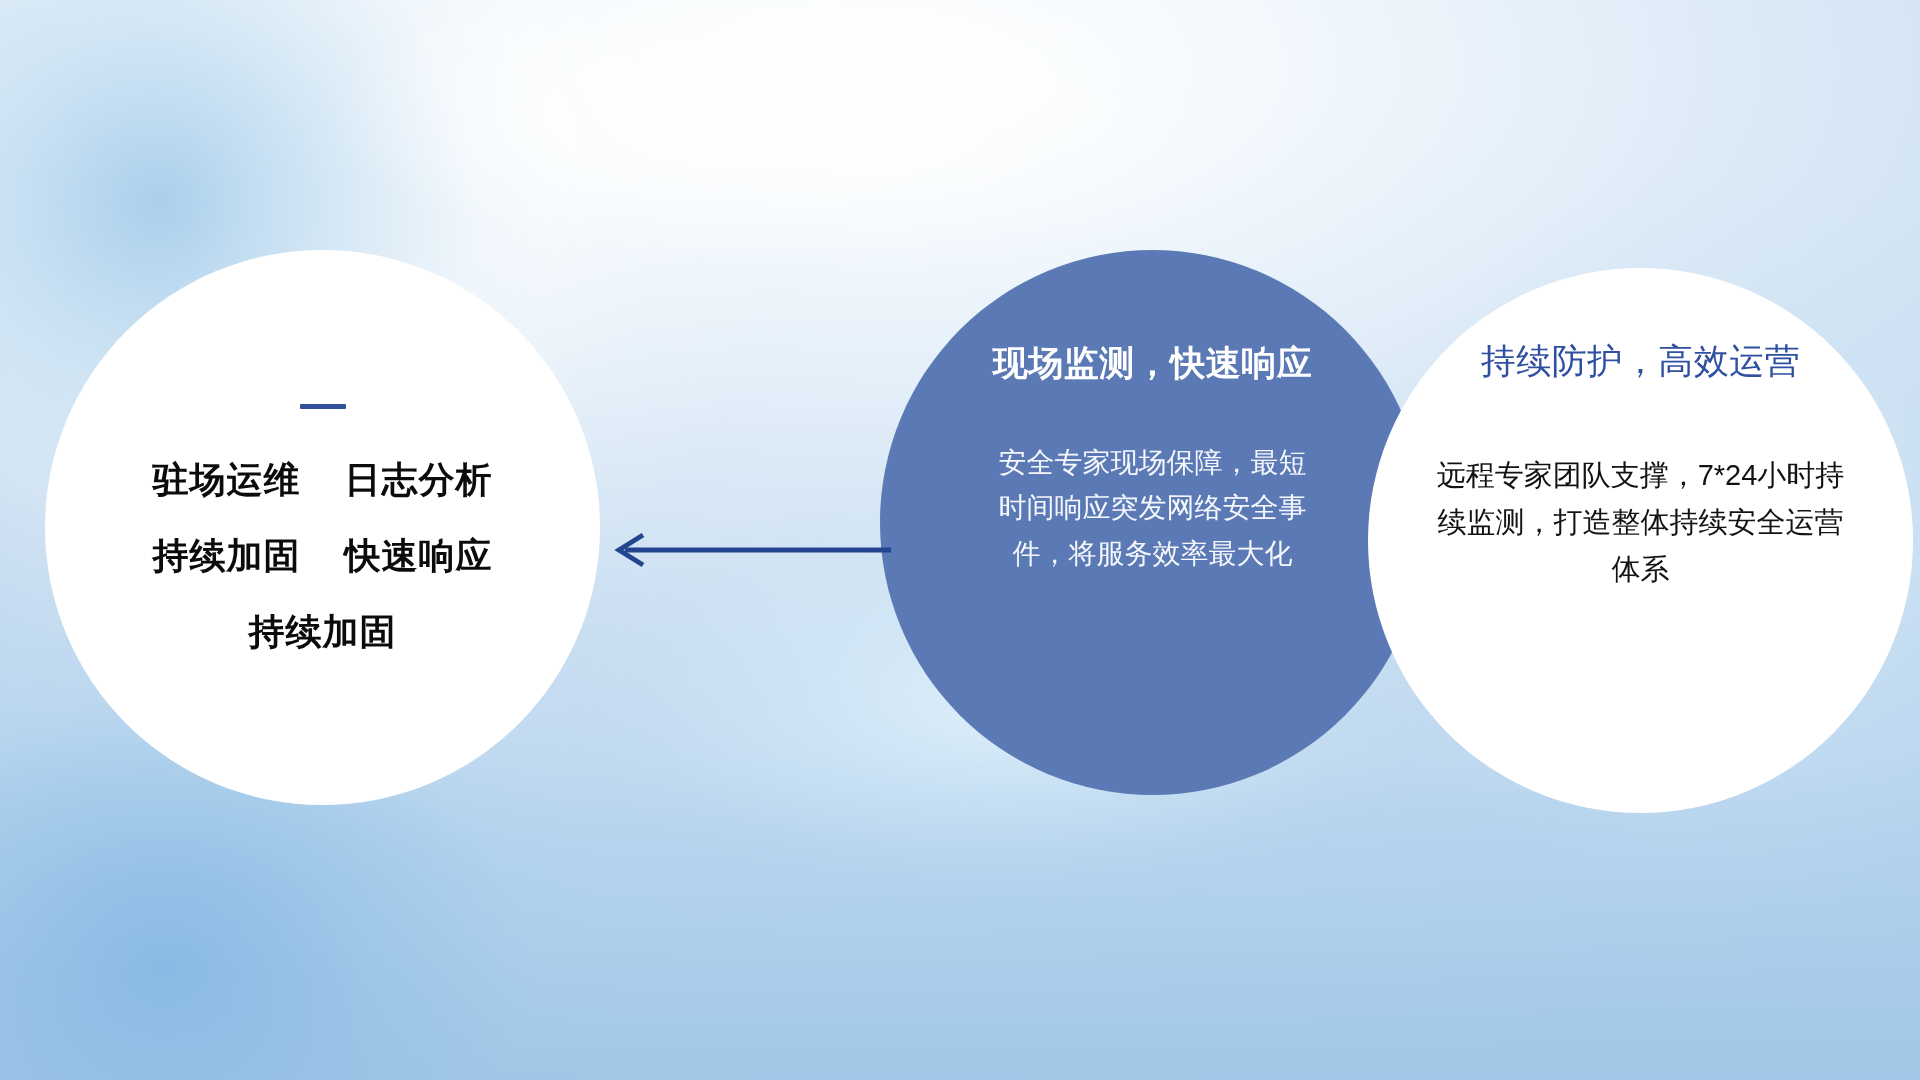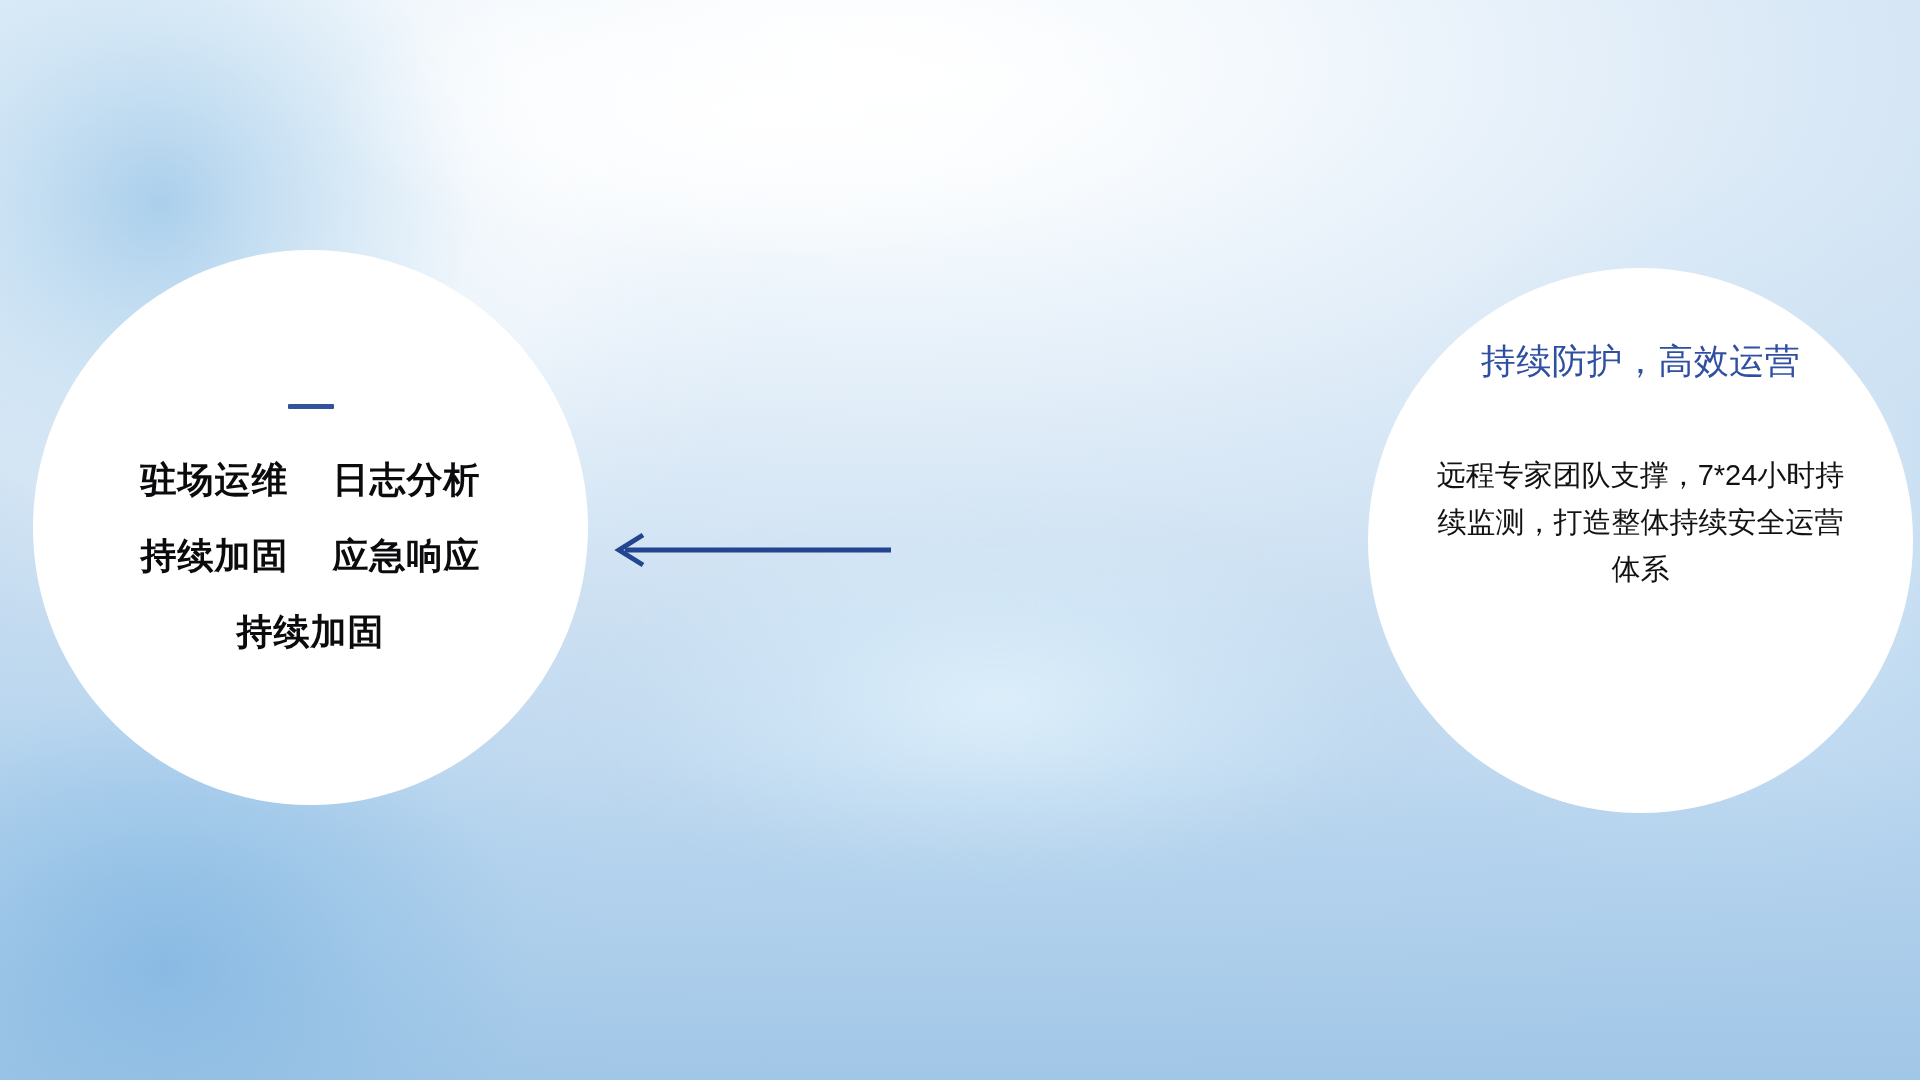"现场监测，快速响应" div.circle { html: none -> <div> <div>现场监测，快速响应</div> <div>安全专家现场保障，最短时间响应突发网络安全事件，将服务效率最大化</div> </div> }
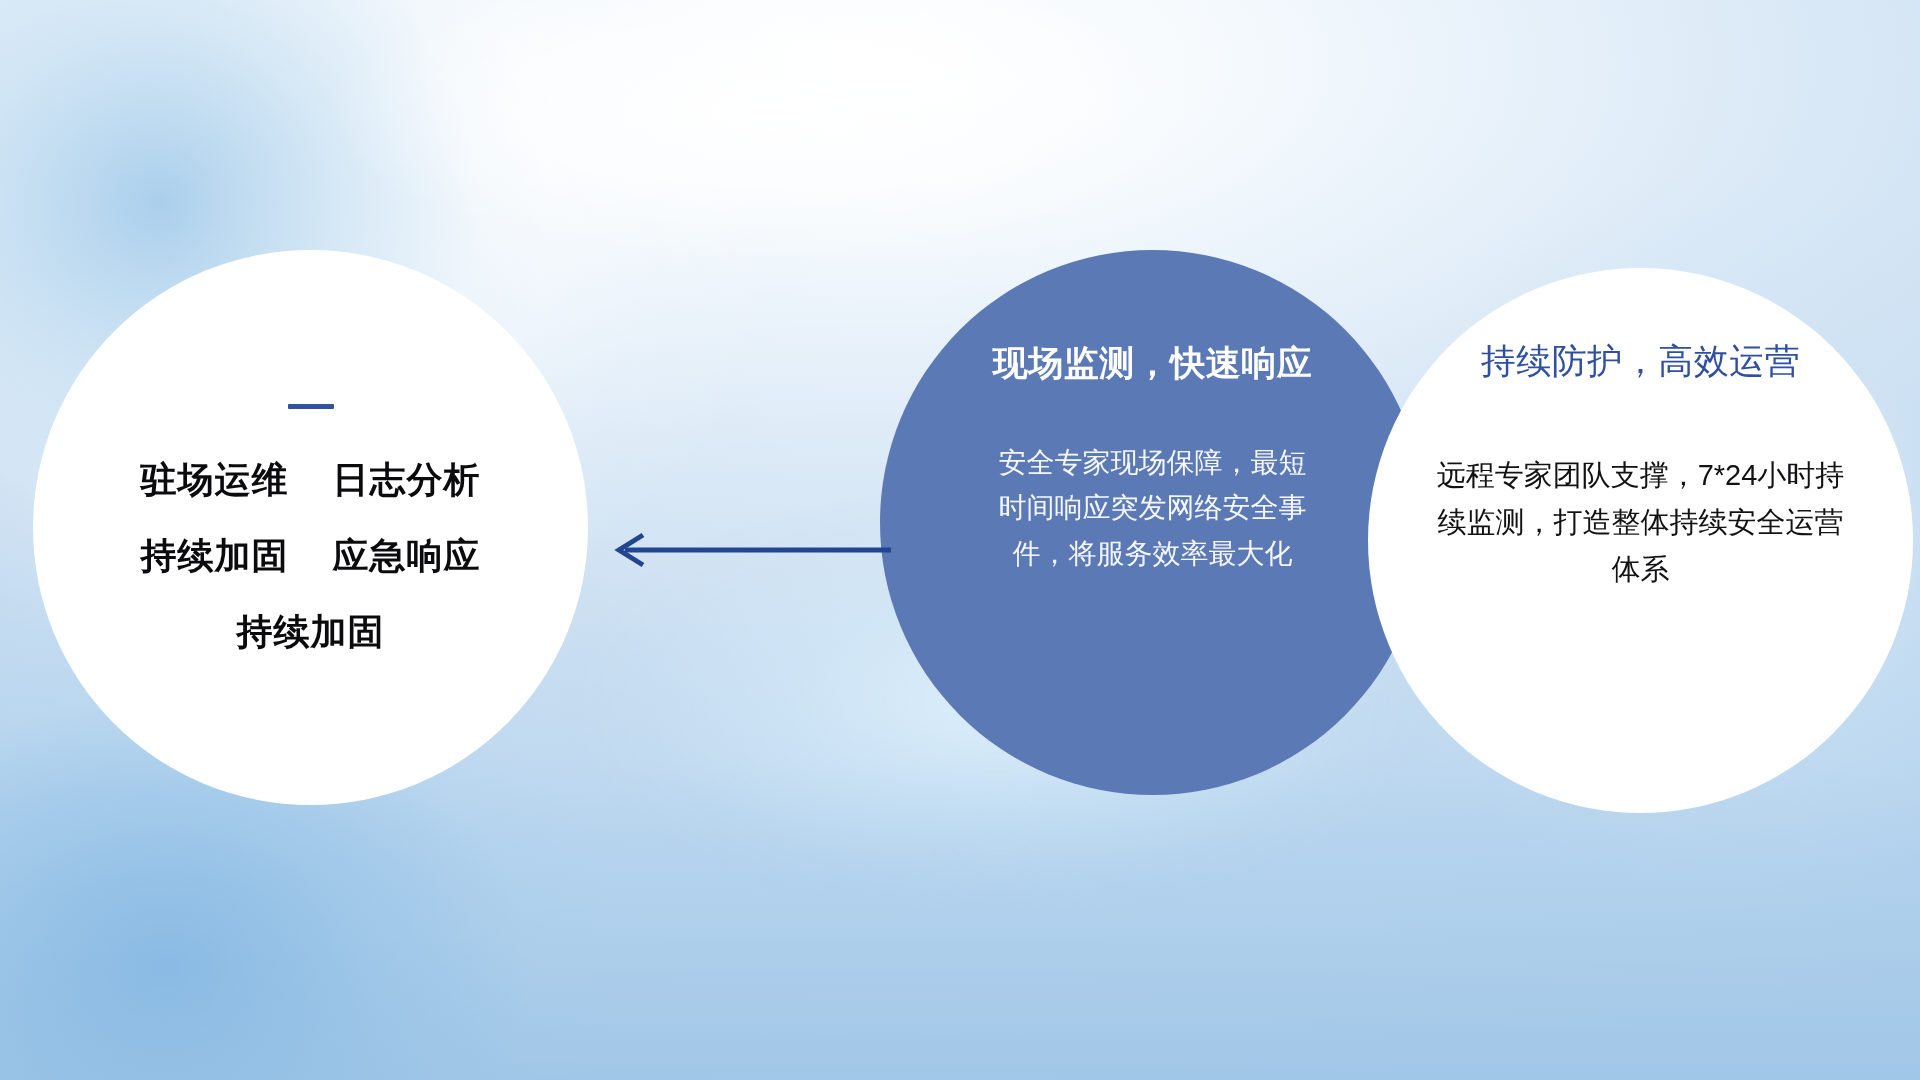"驻场运维 日志分析" .circle-left { left: 33px -> 45px }
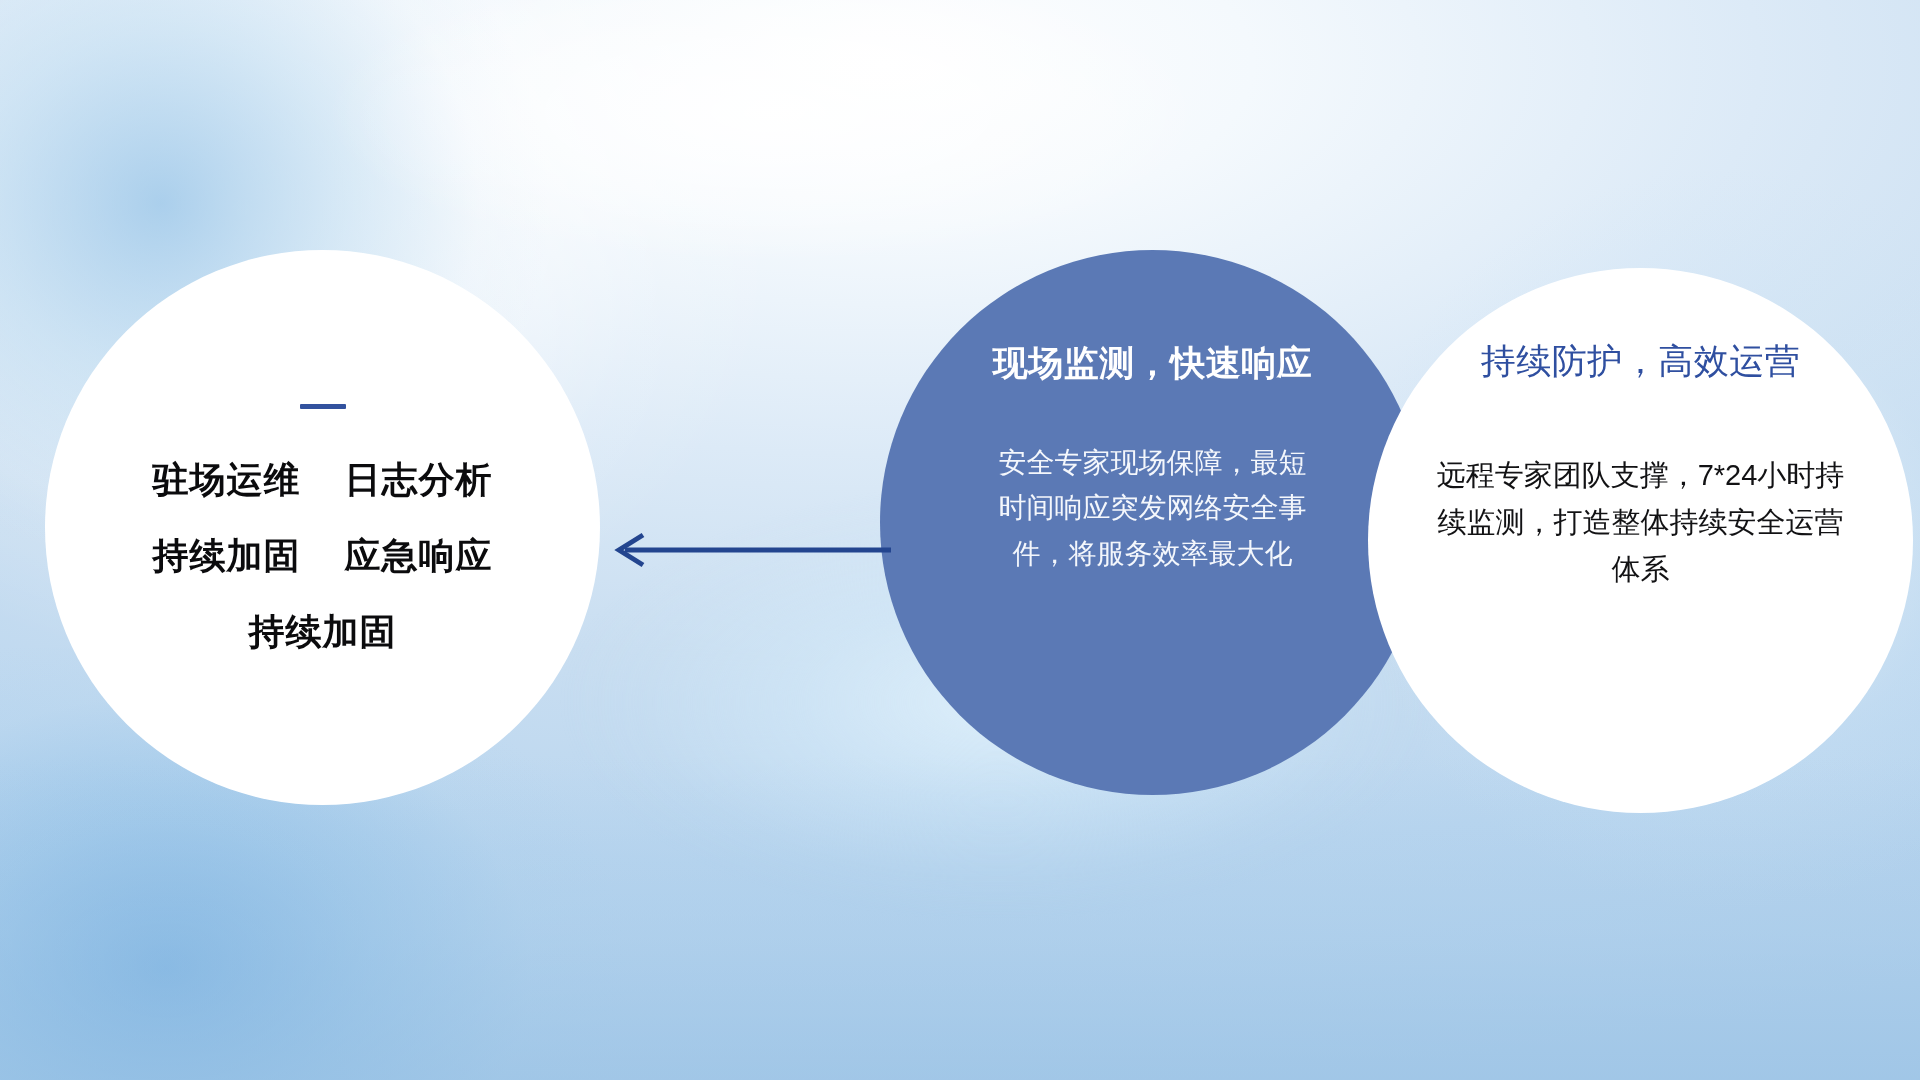"持续加固 应急响应" div.left-line { text: 应急 -> 快速 }
